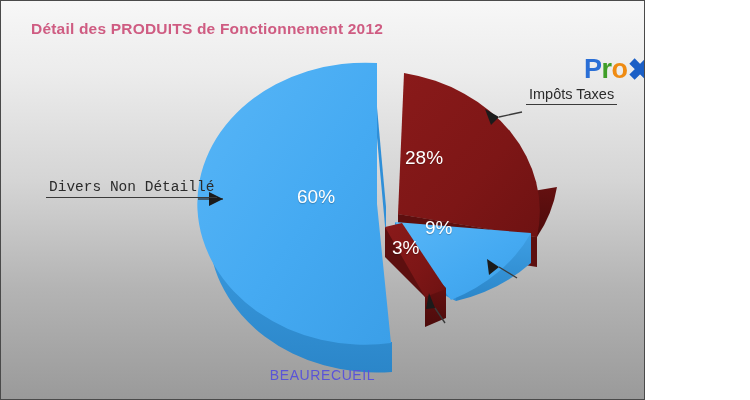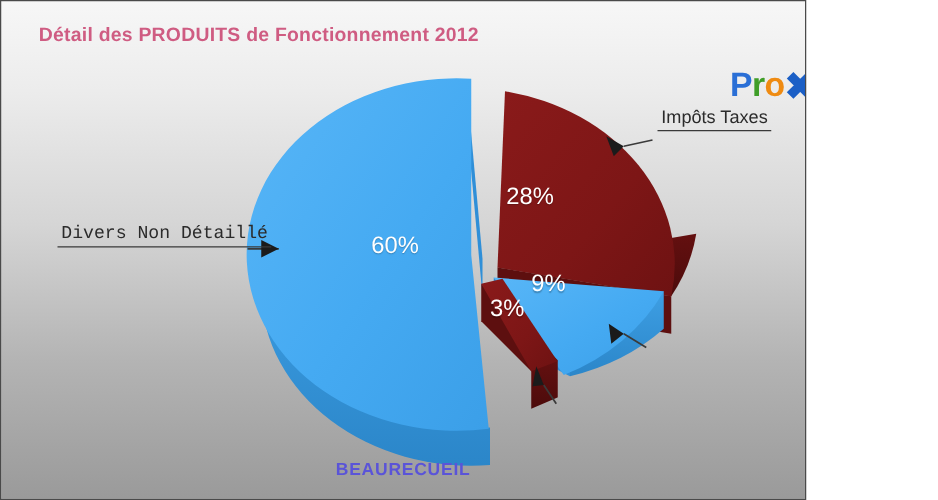"BEAURECUEIL" #footer-city { font-weight: bold -> none }
